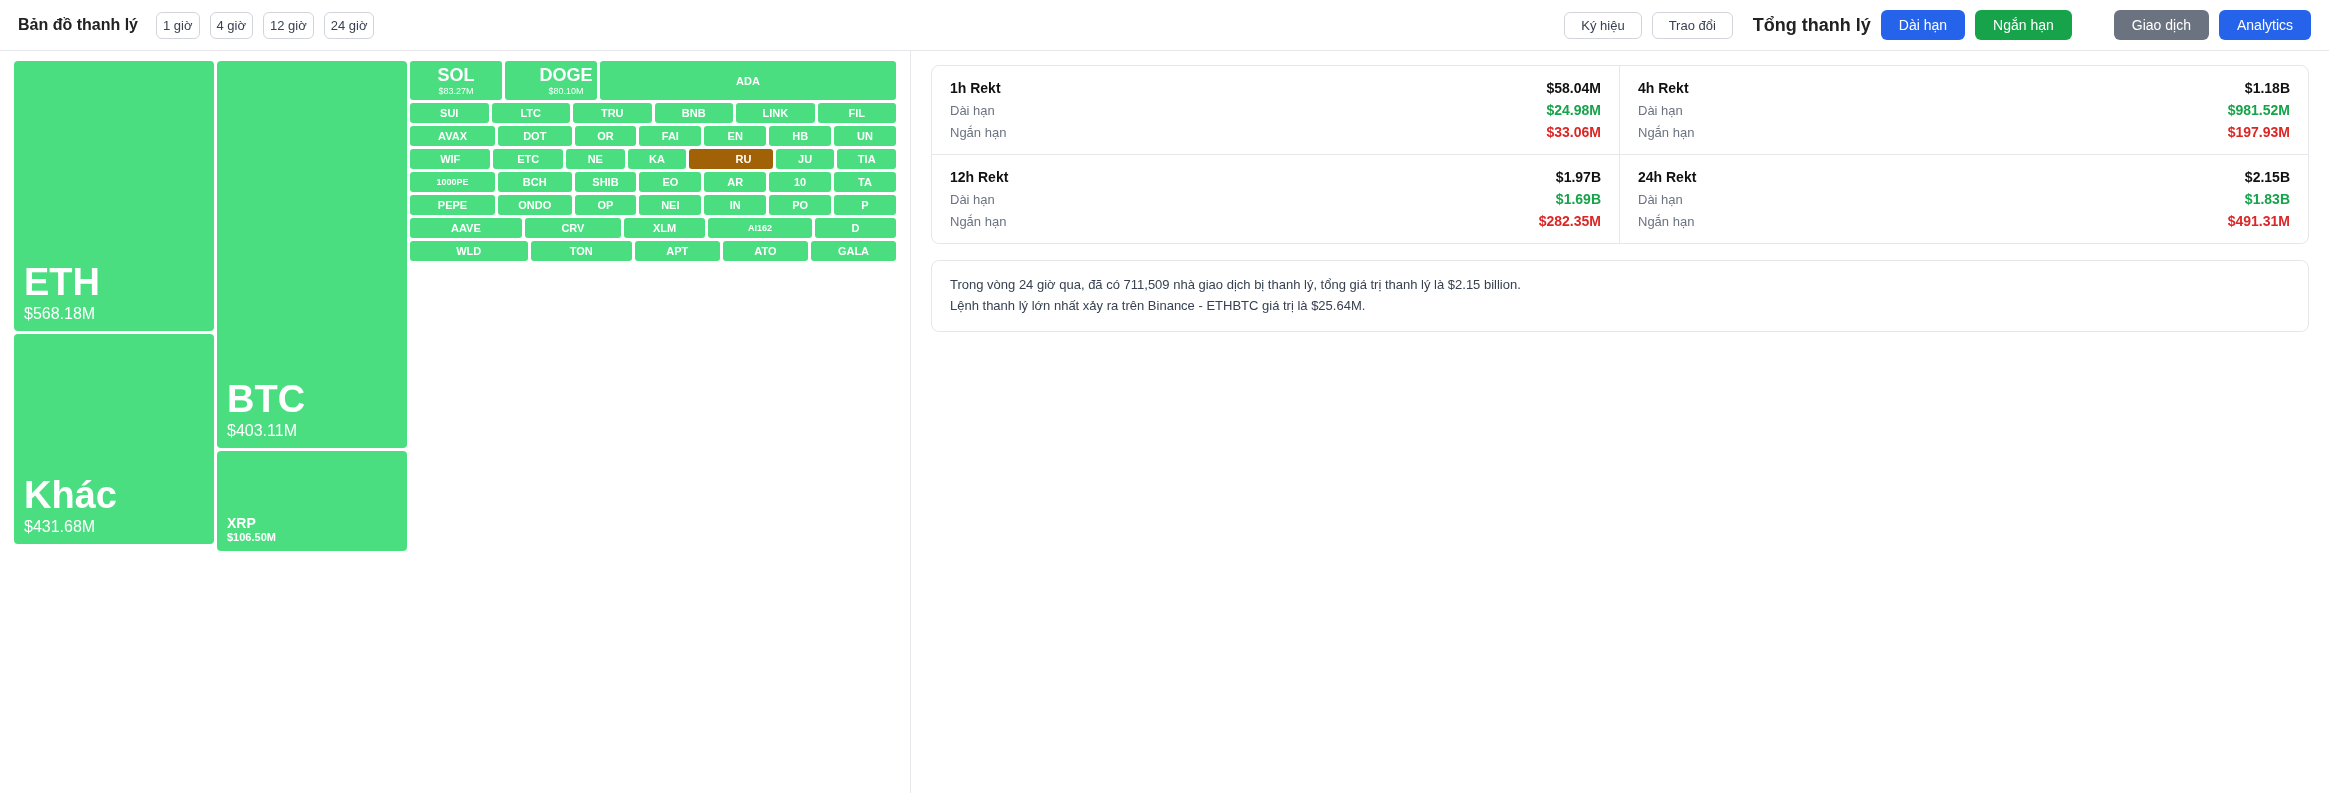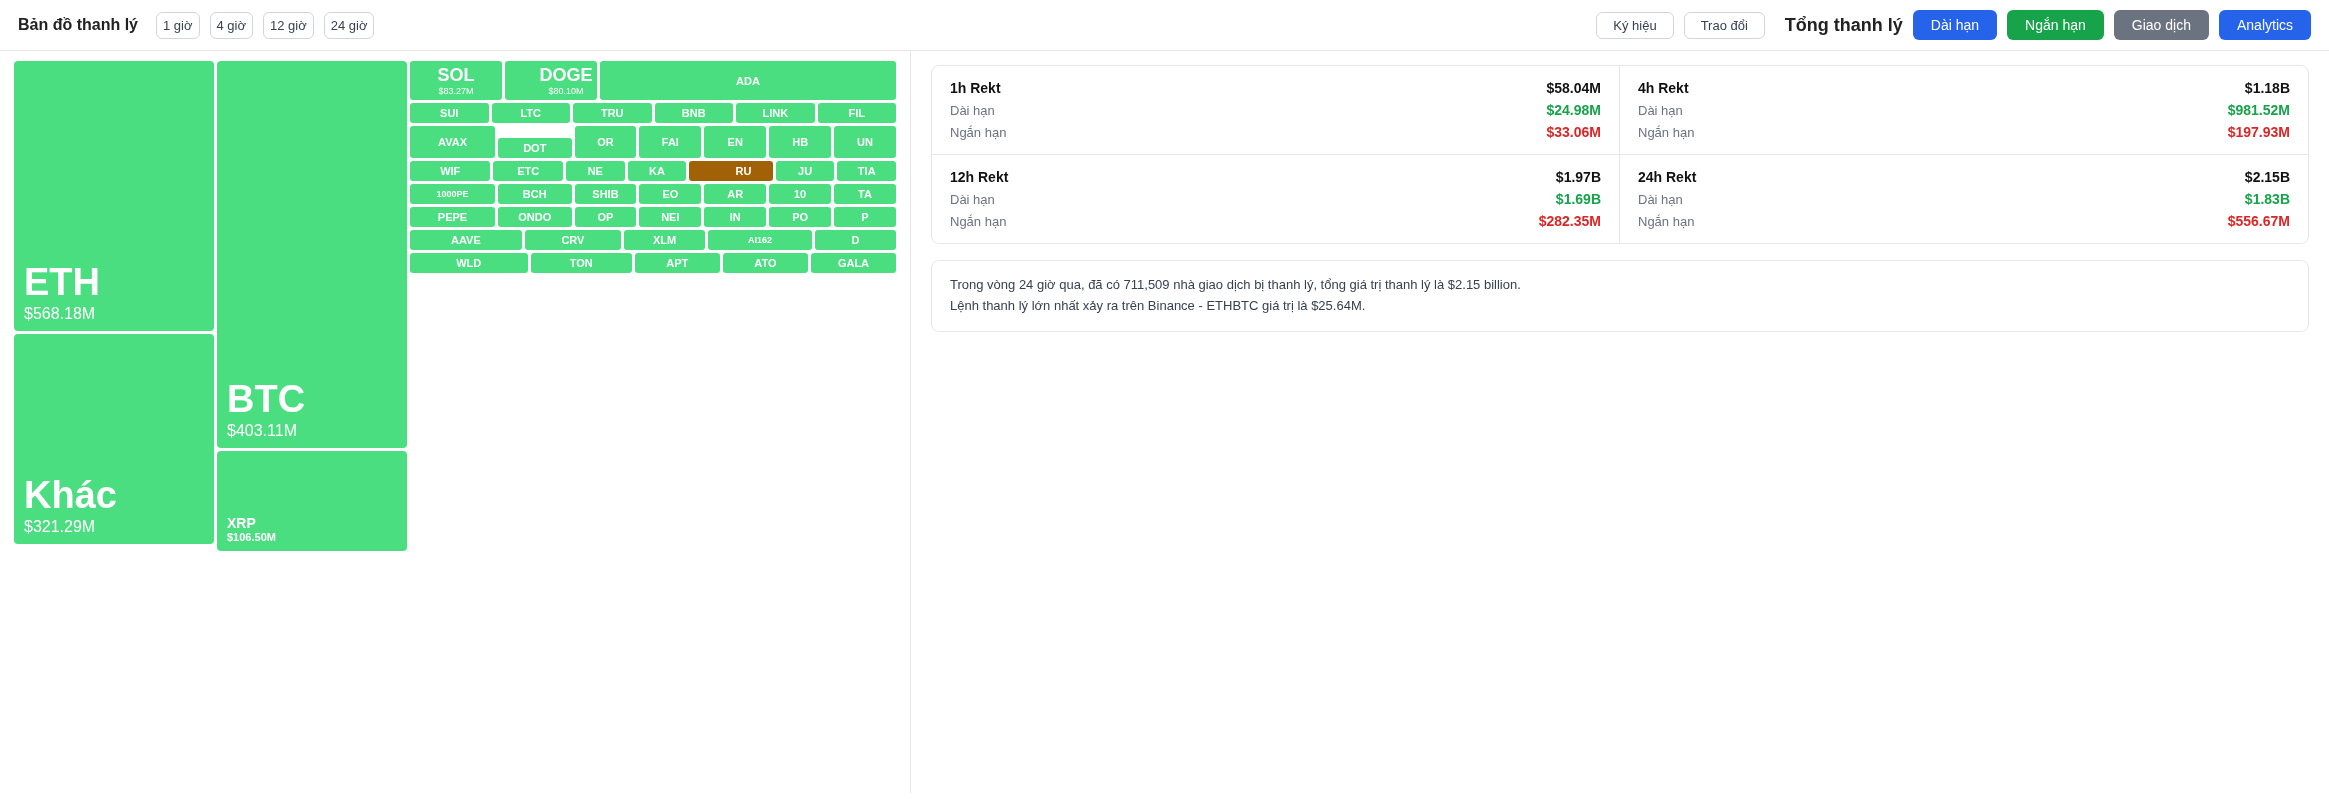"Giao dịch" .btn-gray { margin-left: none -> 32px }
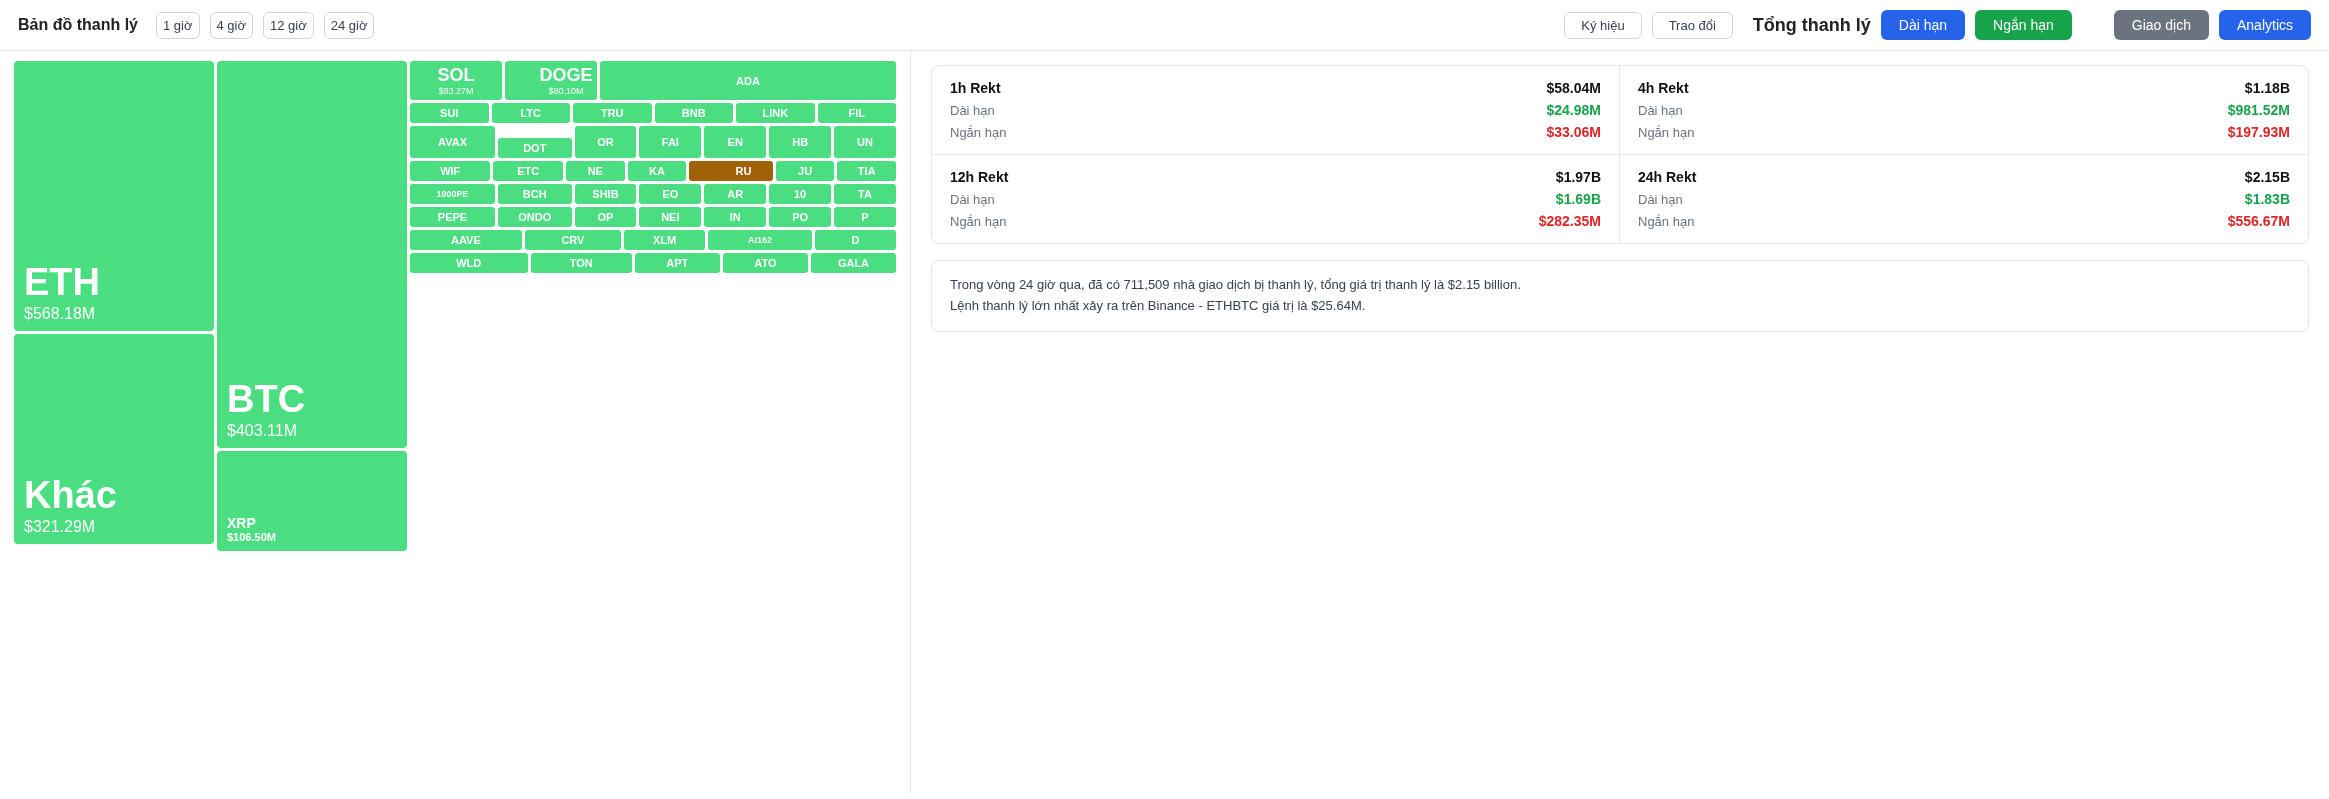"DOT" div.tm-mini { margin-top: 12px -> none }
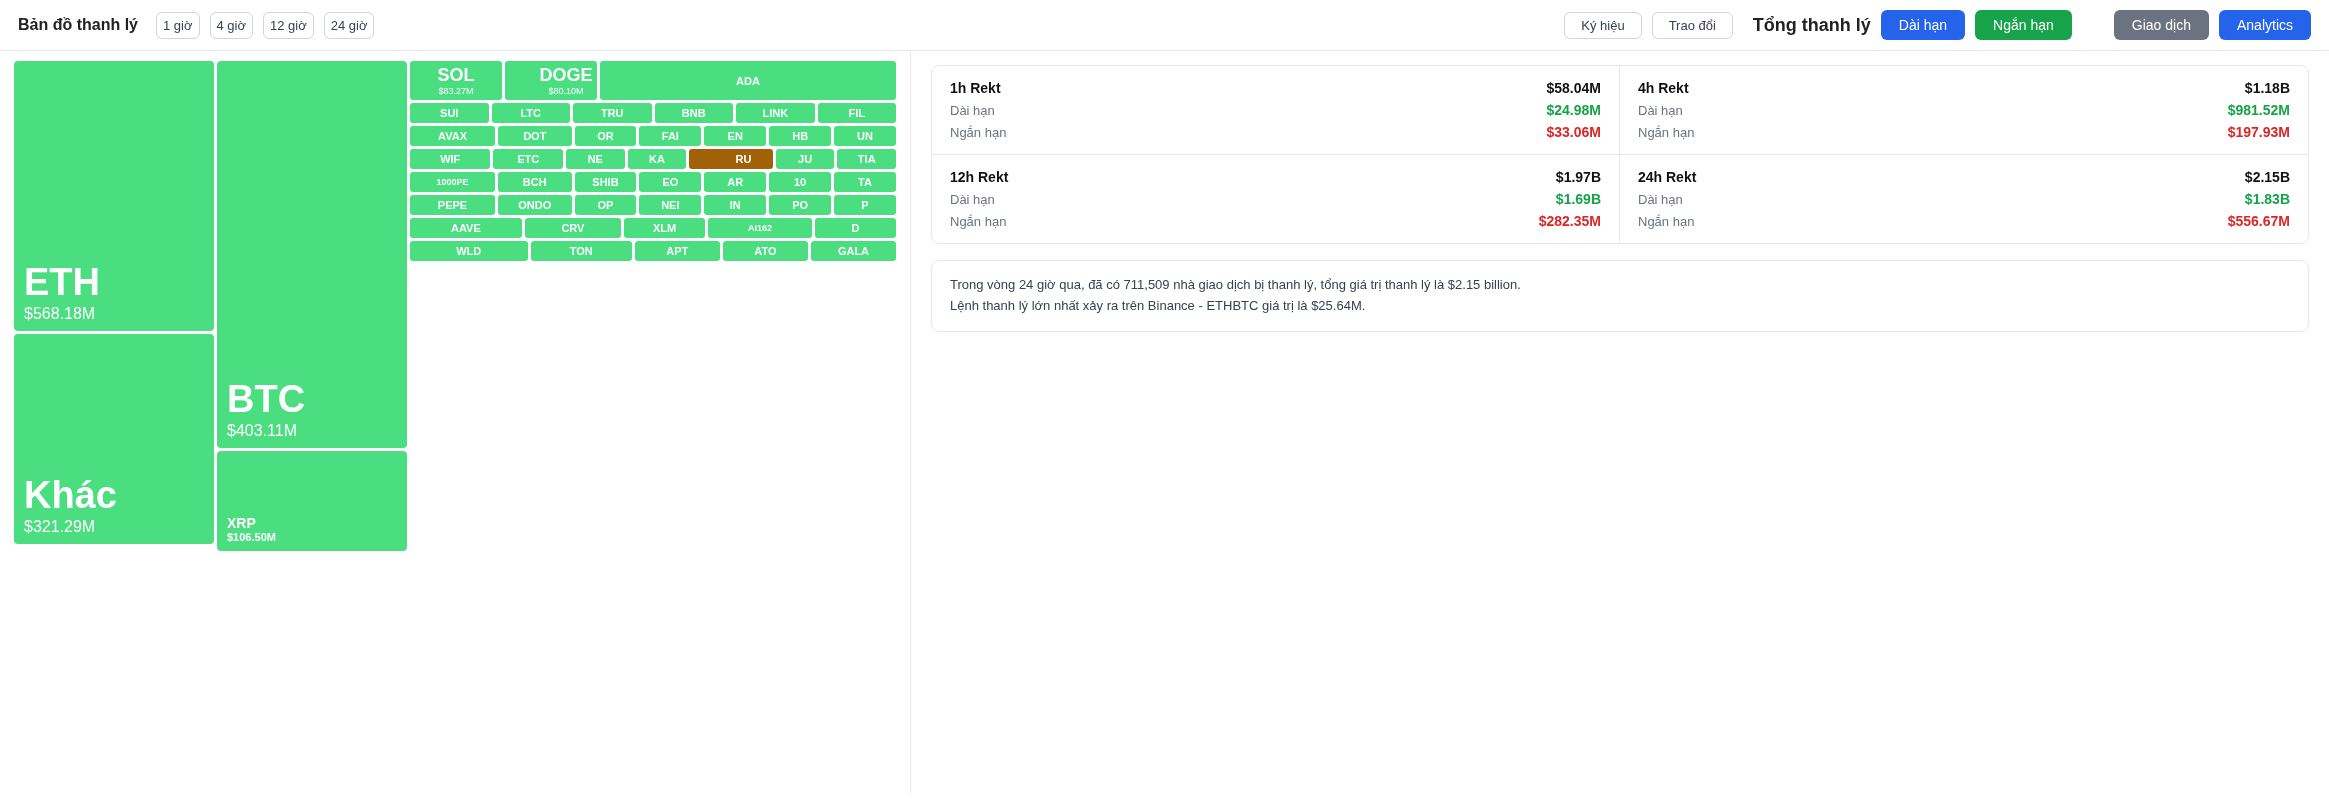"$556.67M" span.stats-value { text: $556.67M -> $491.31M }
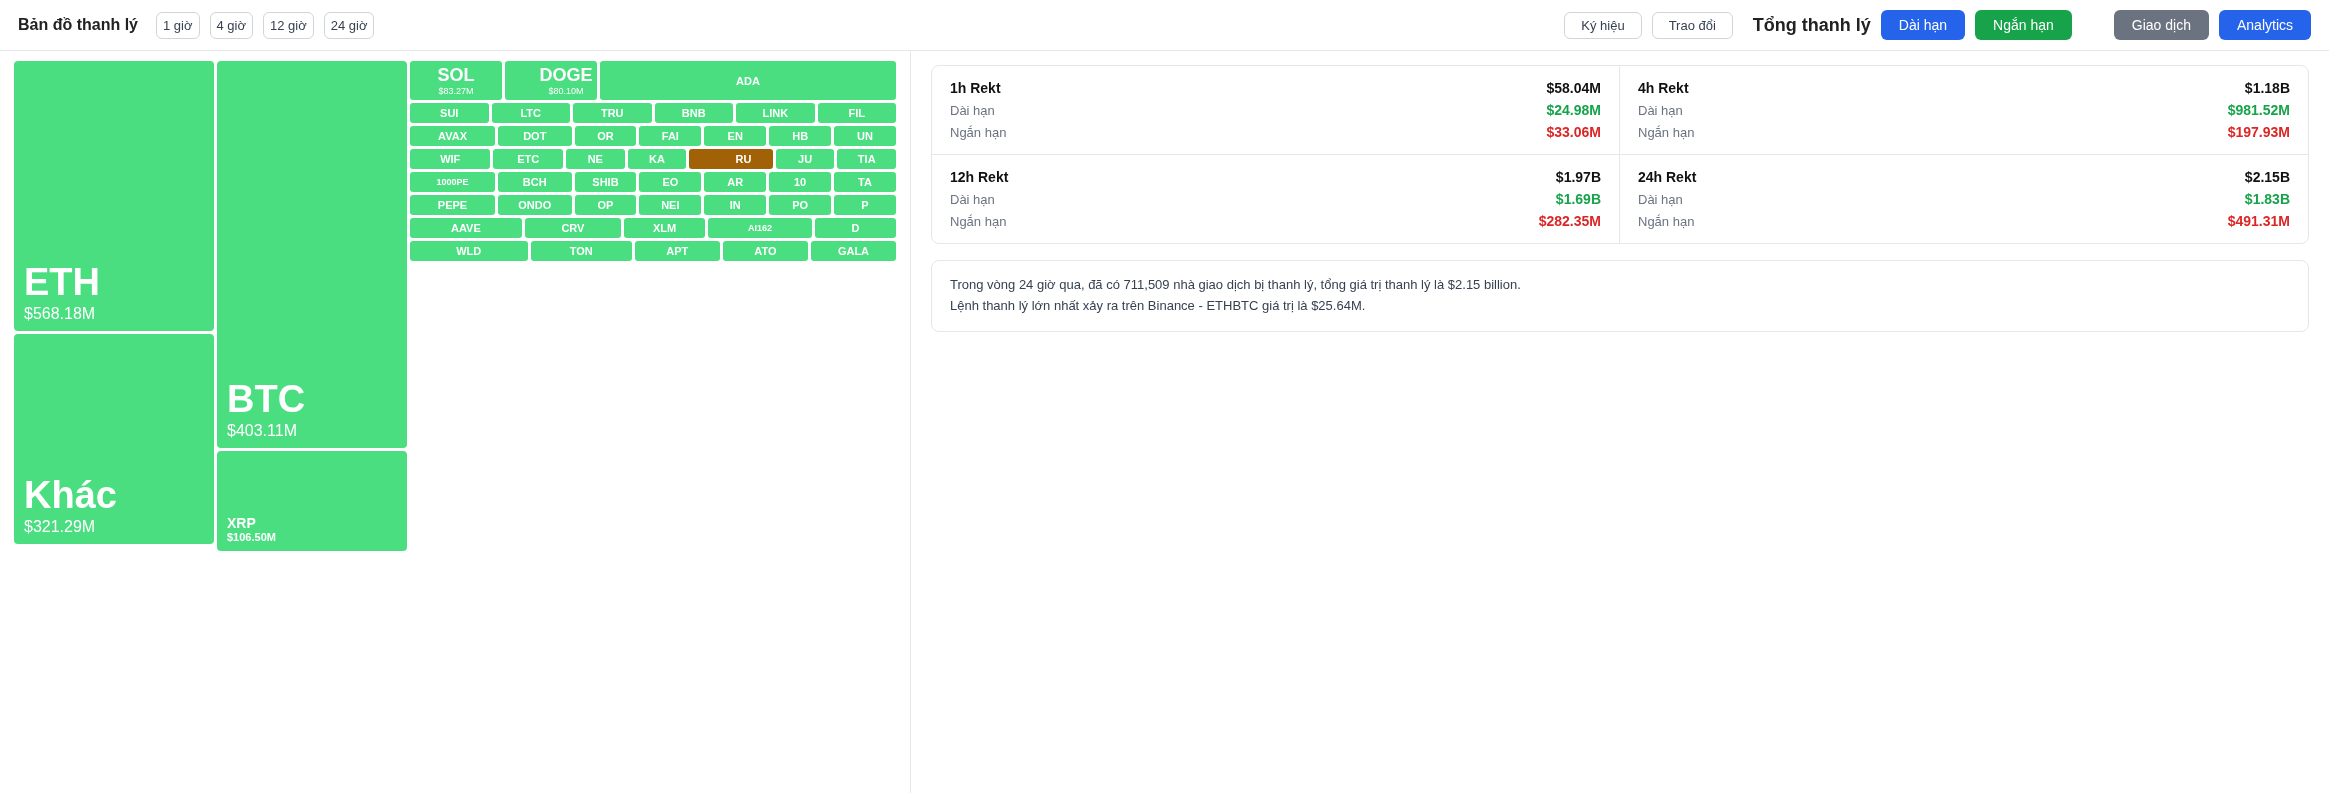"$321.29M" span.tm-cell-value { text: $321.29M -> $431.68M }
